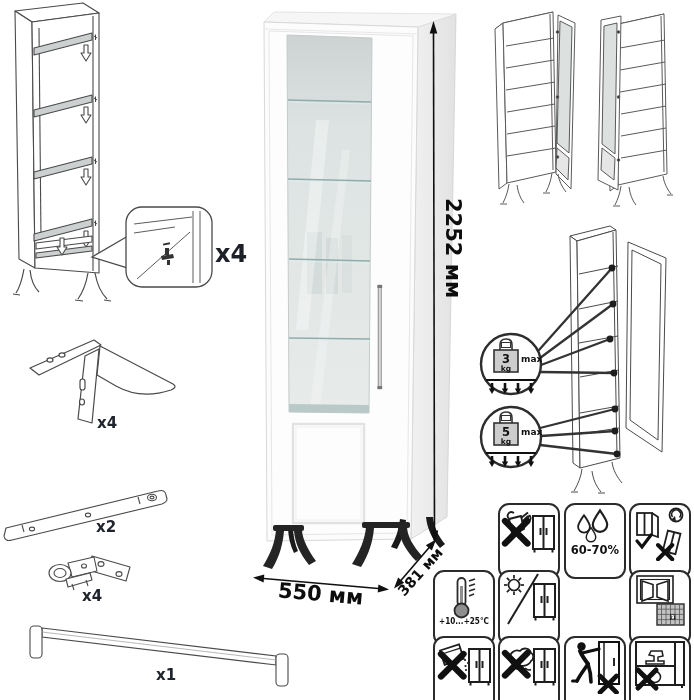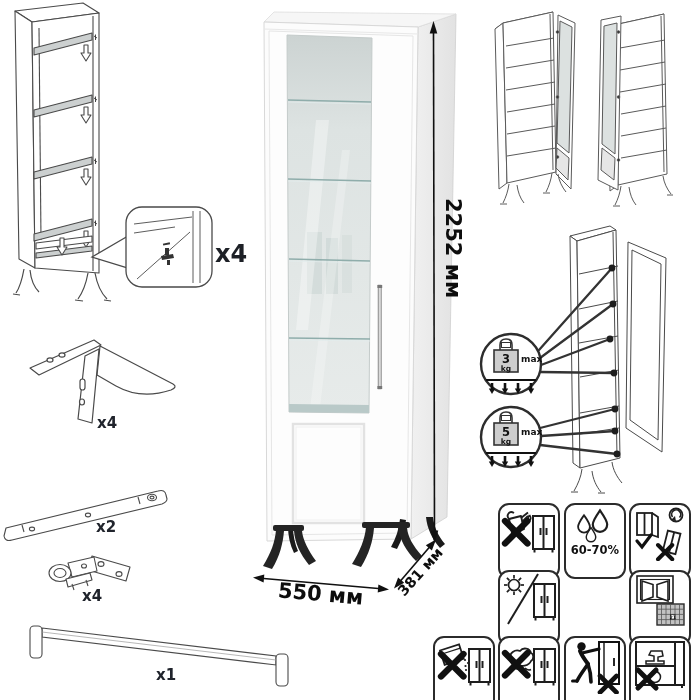"+10...+25°C" div.tile { html: none -> <div> <svg> <g> <rect></rect> <line></line> <circle></circle> <line></line> <line></line> <line></line> <line></line> </g> <text>+10...+25°C</text> </svg> </div> }
